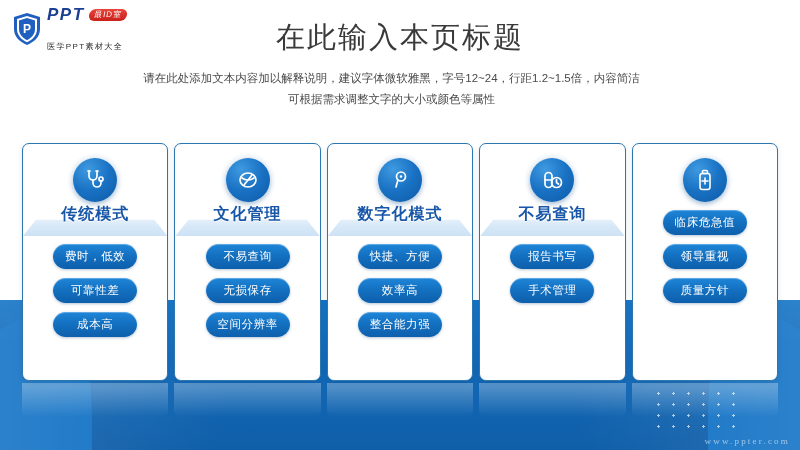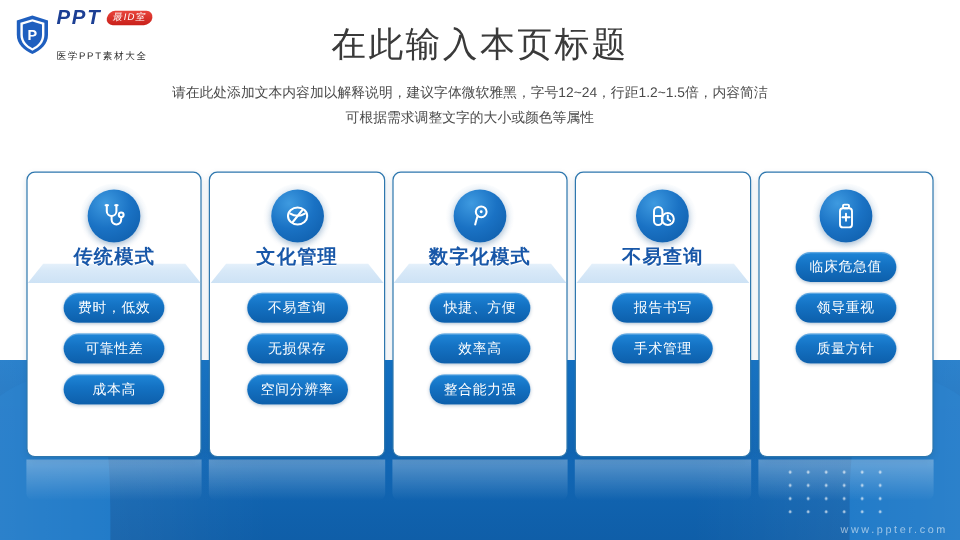"www.ppter.com" .watermark { font-family: Liberation Sans, sans-serif -> Liberation Serif, serif }
